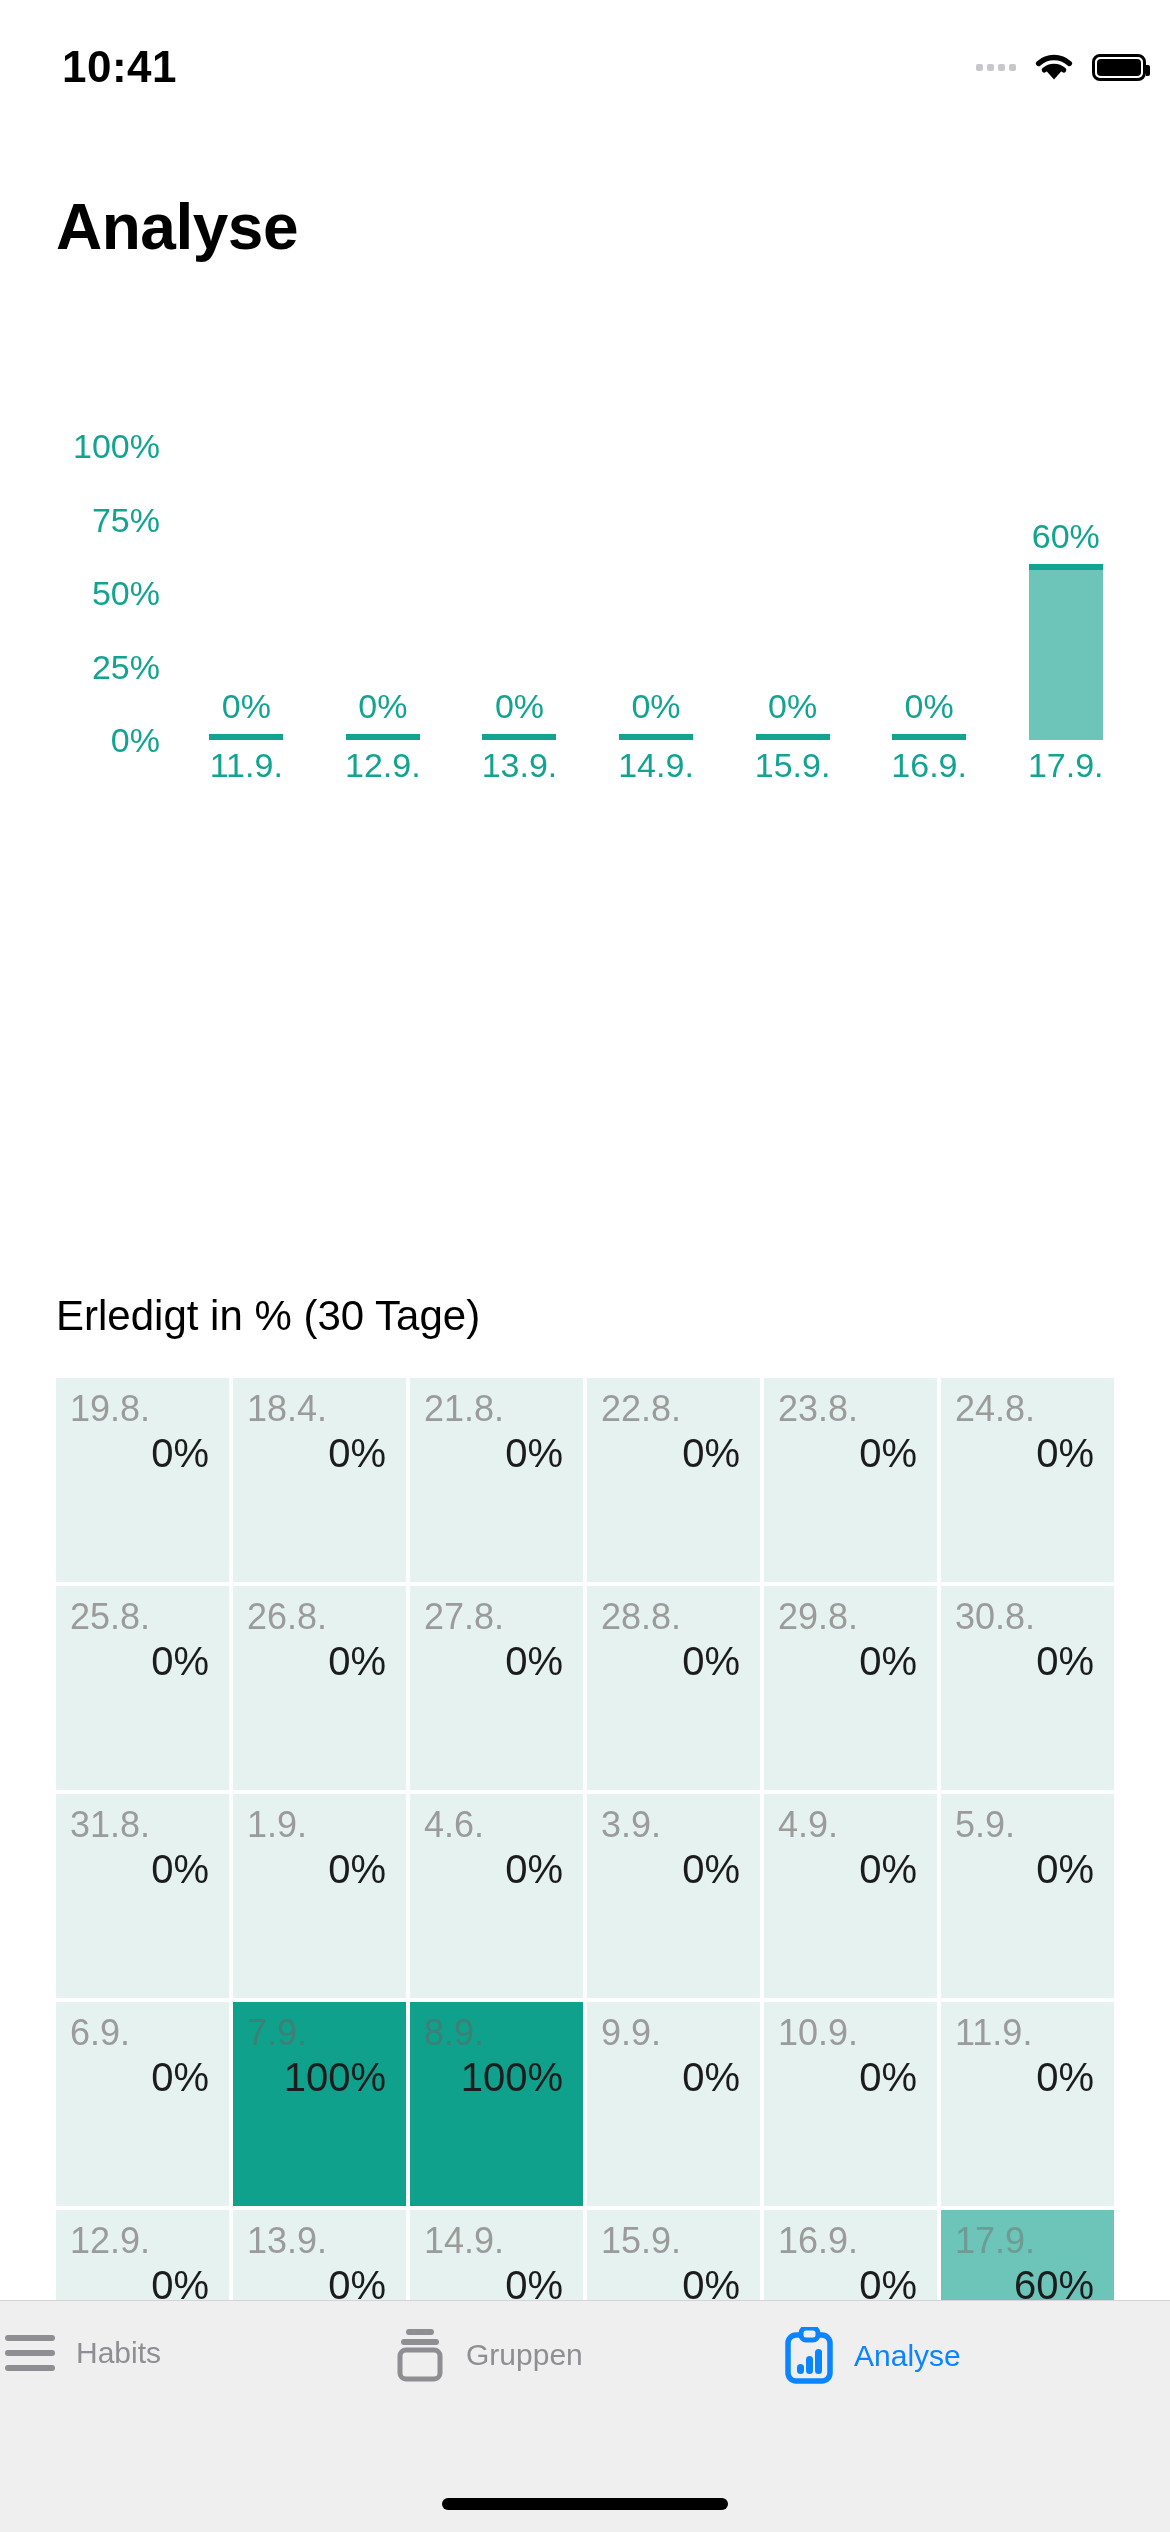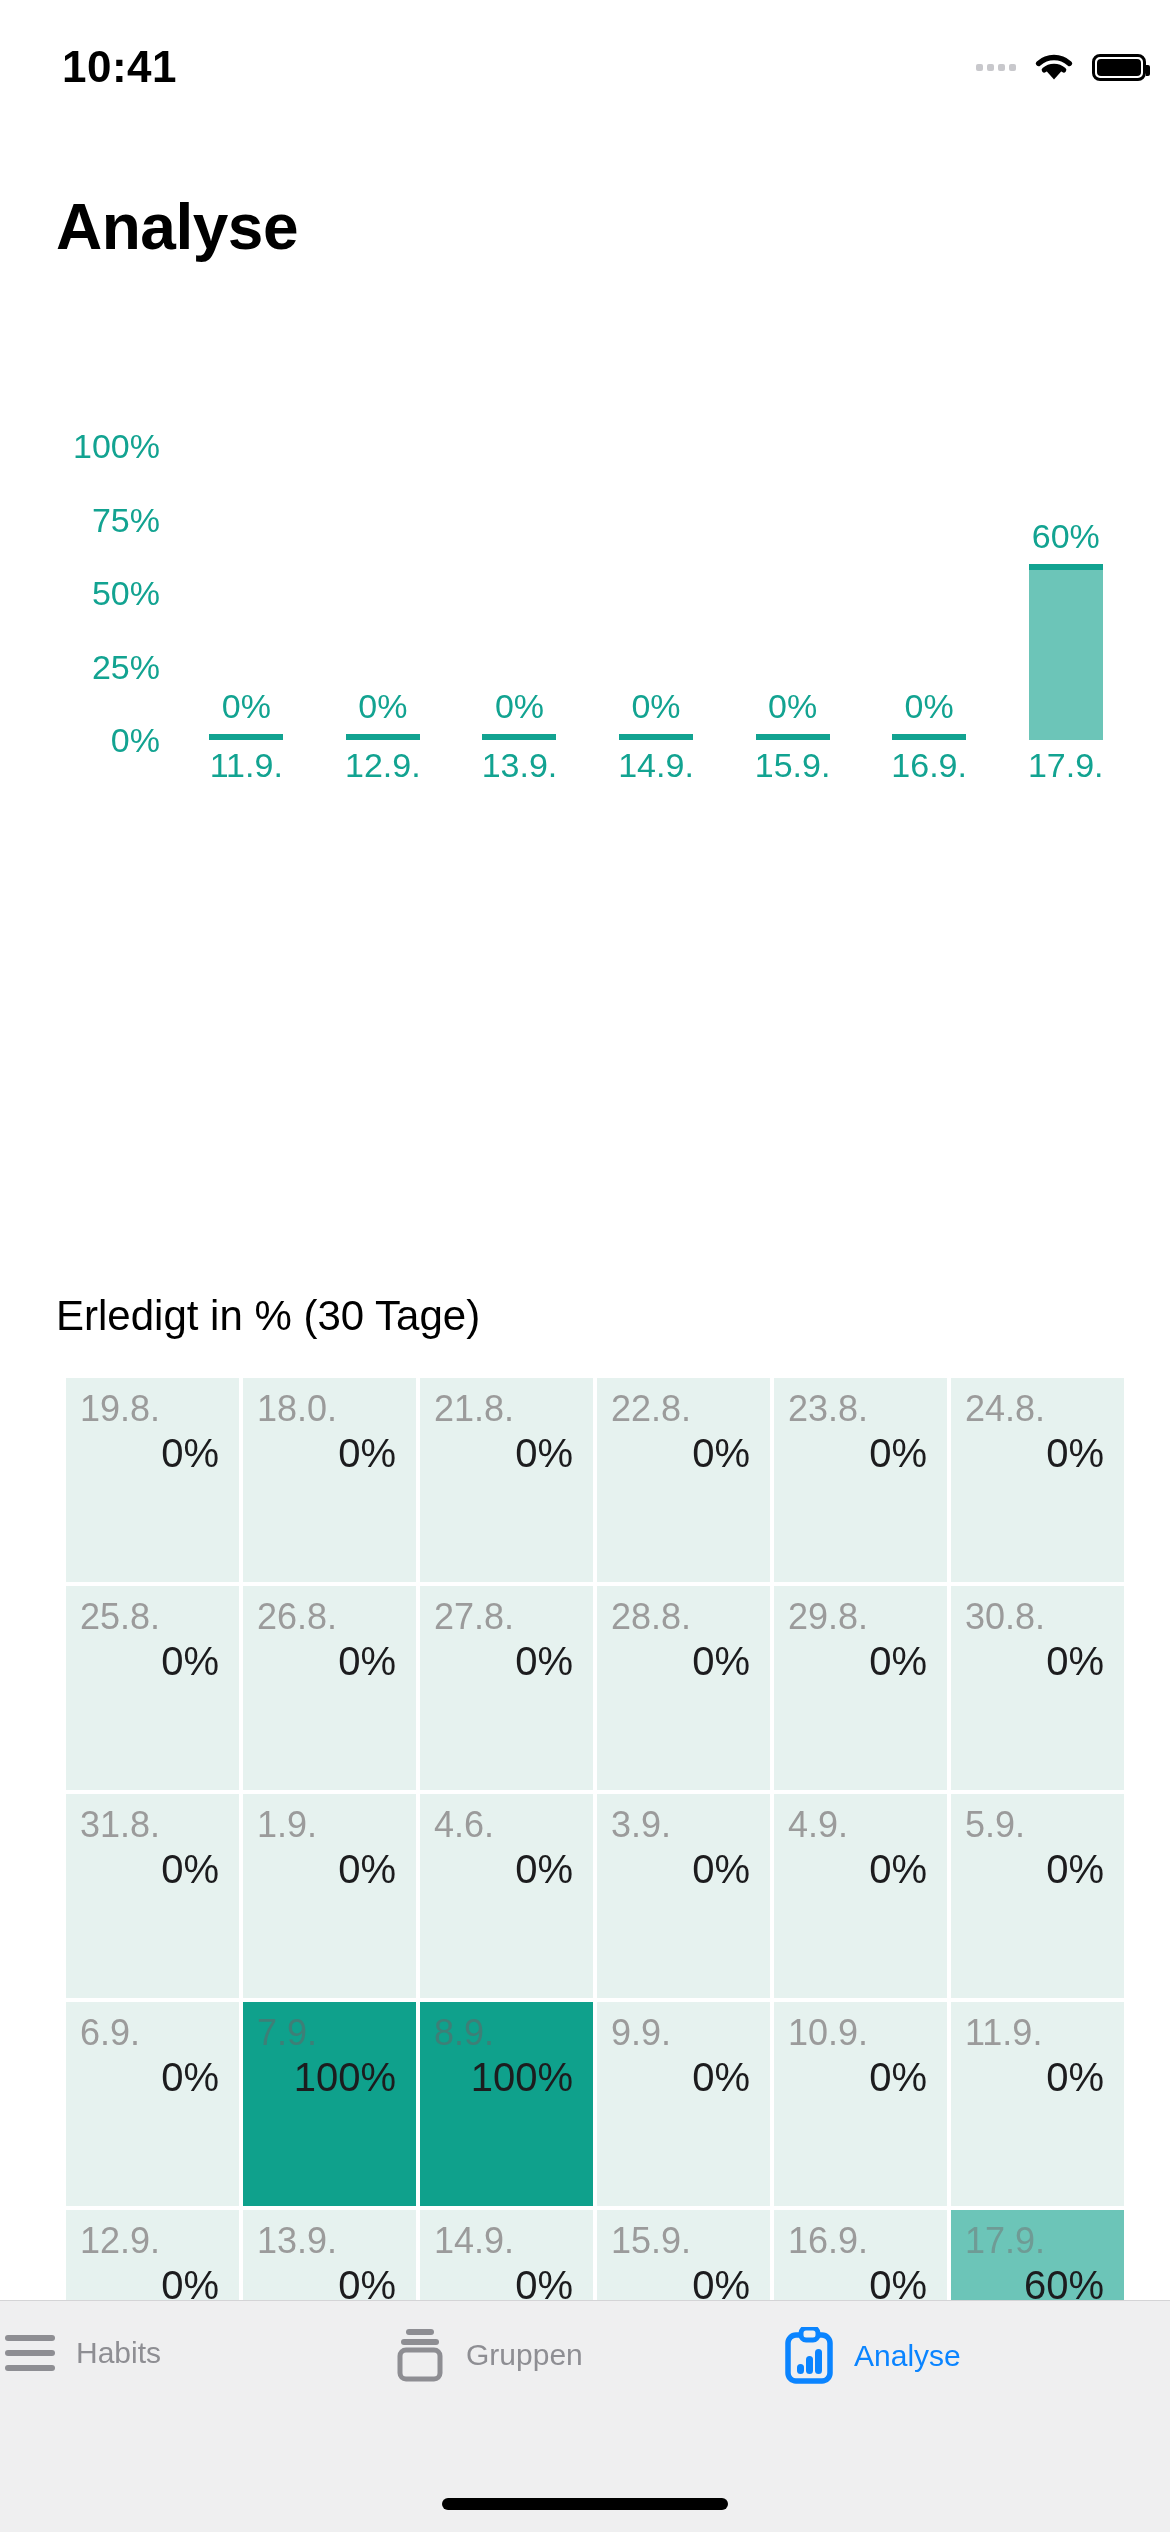"19.8." .heatmap { margin-left: 10px -> none }
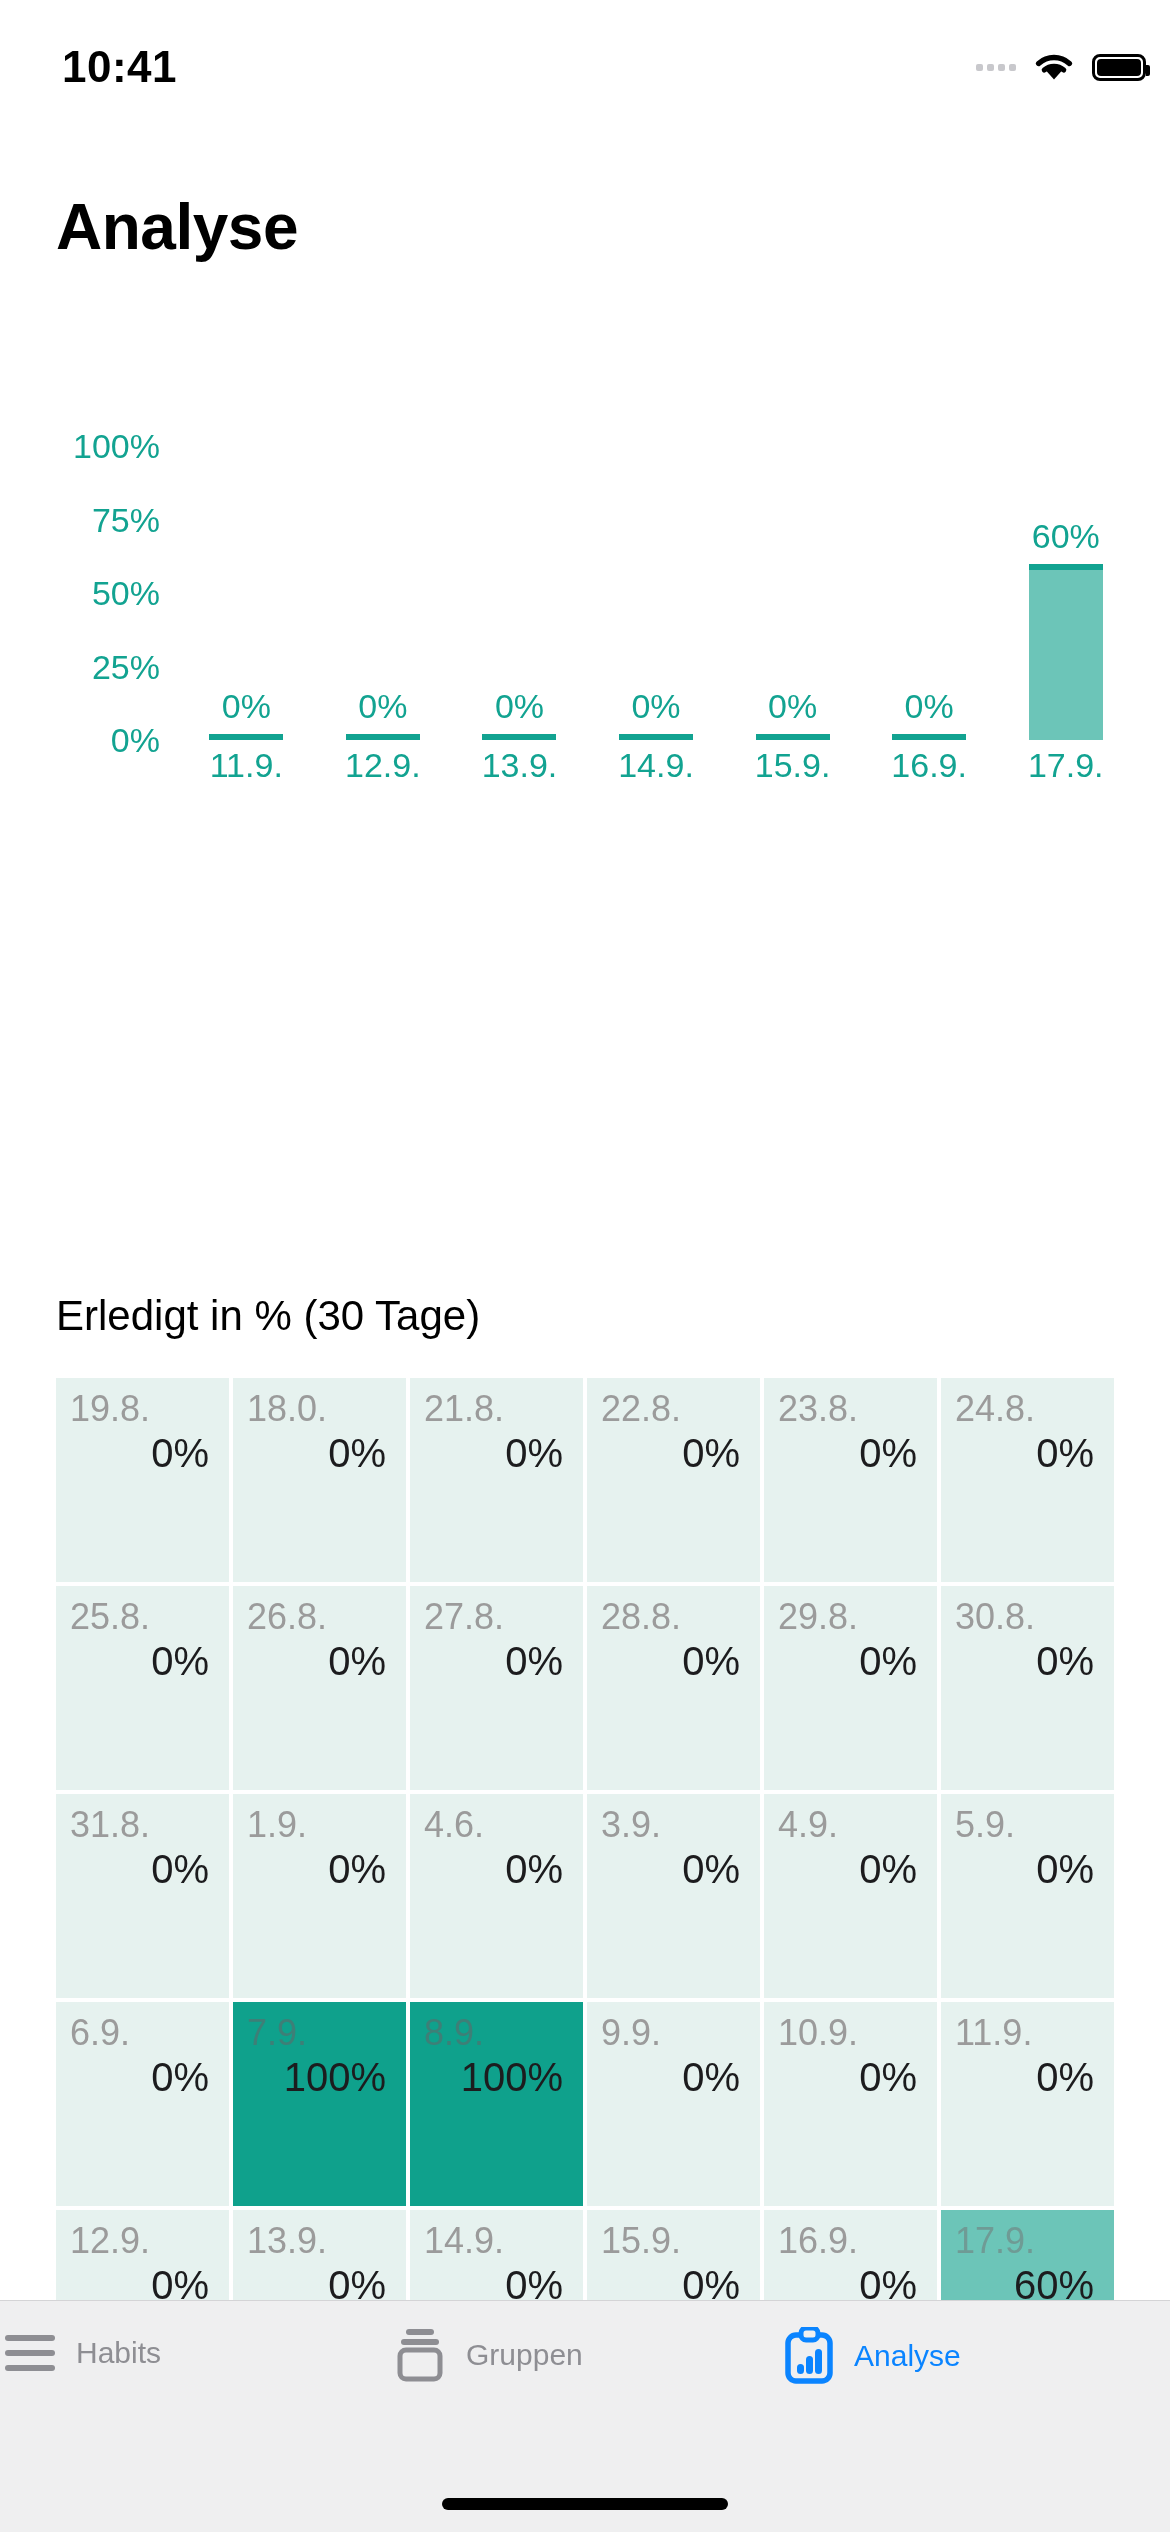"18.0." div.c-date { text: 18.0 -> 18.4 }
